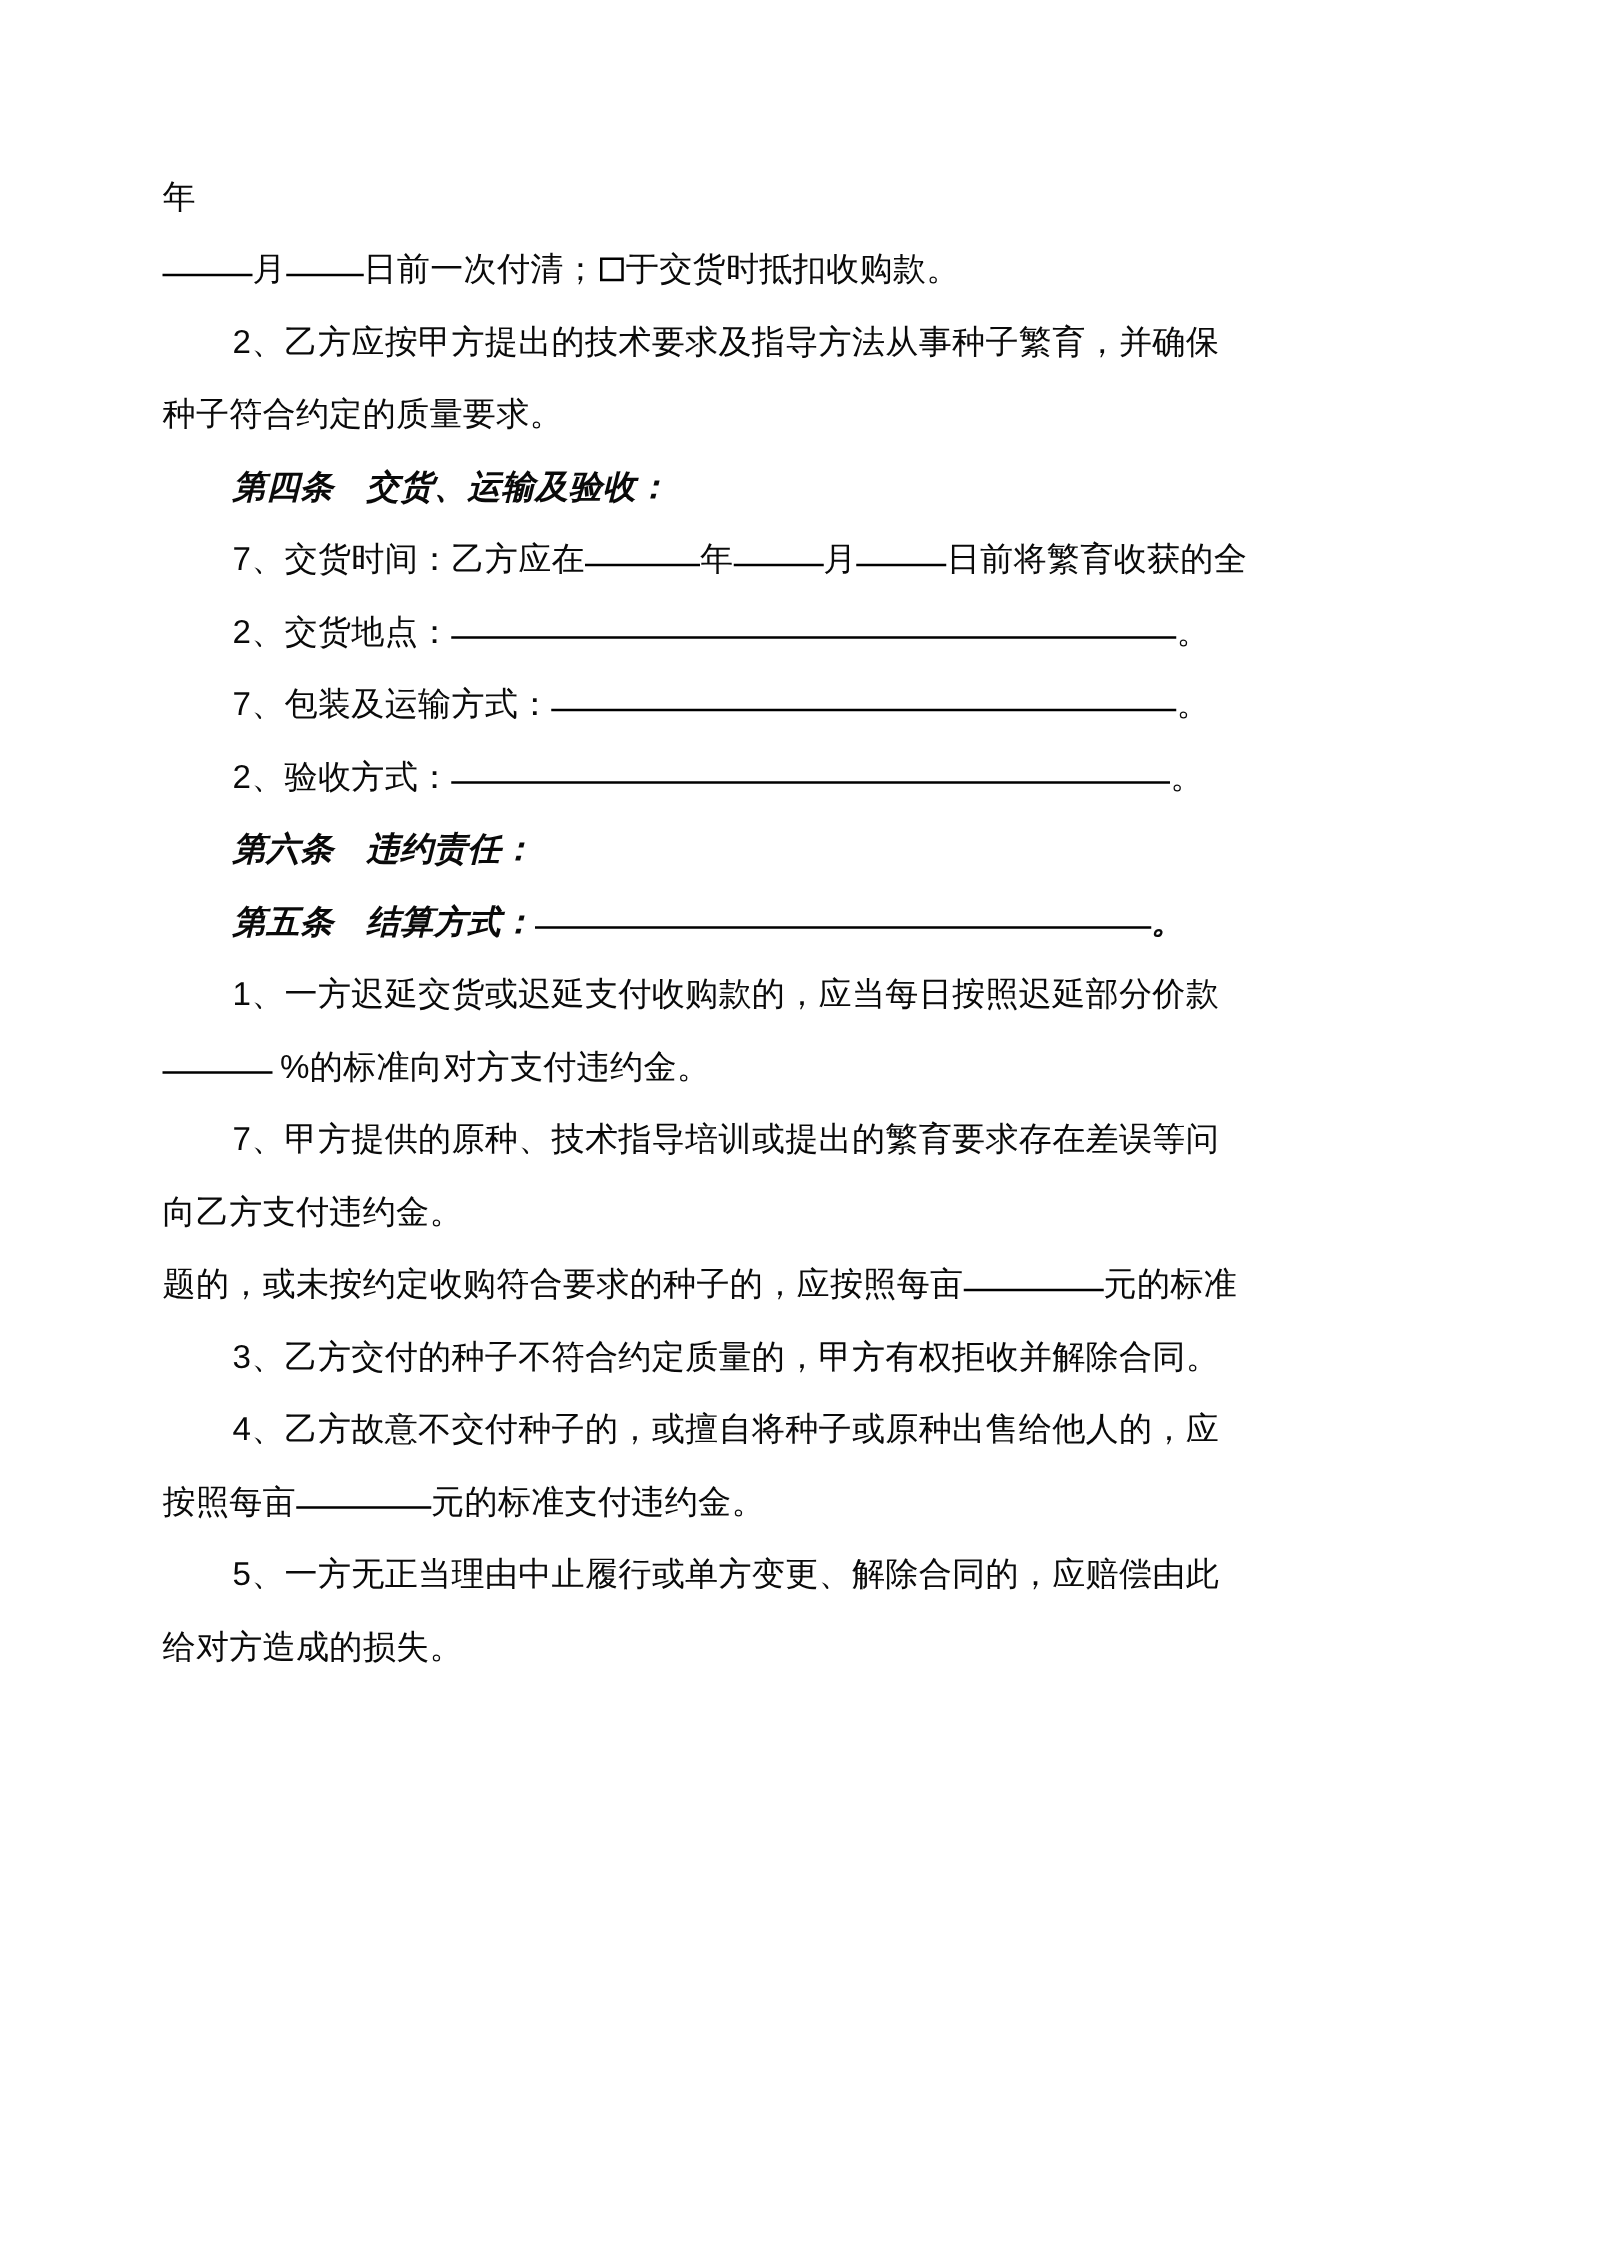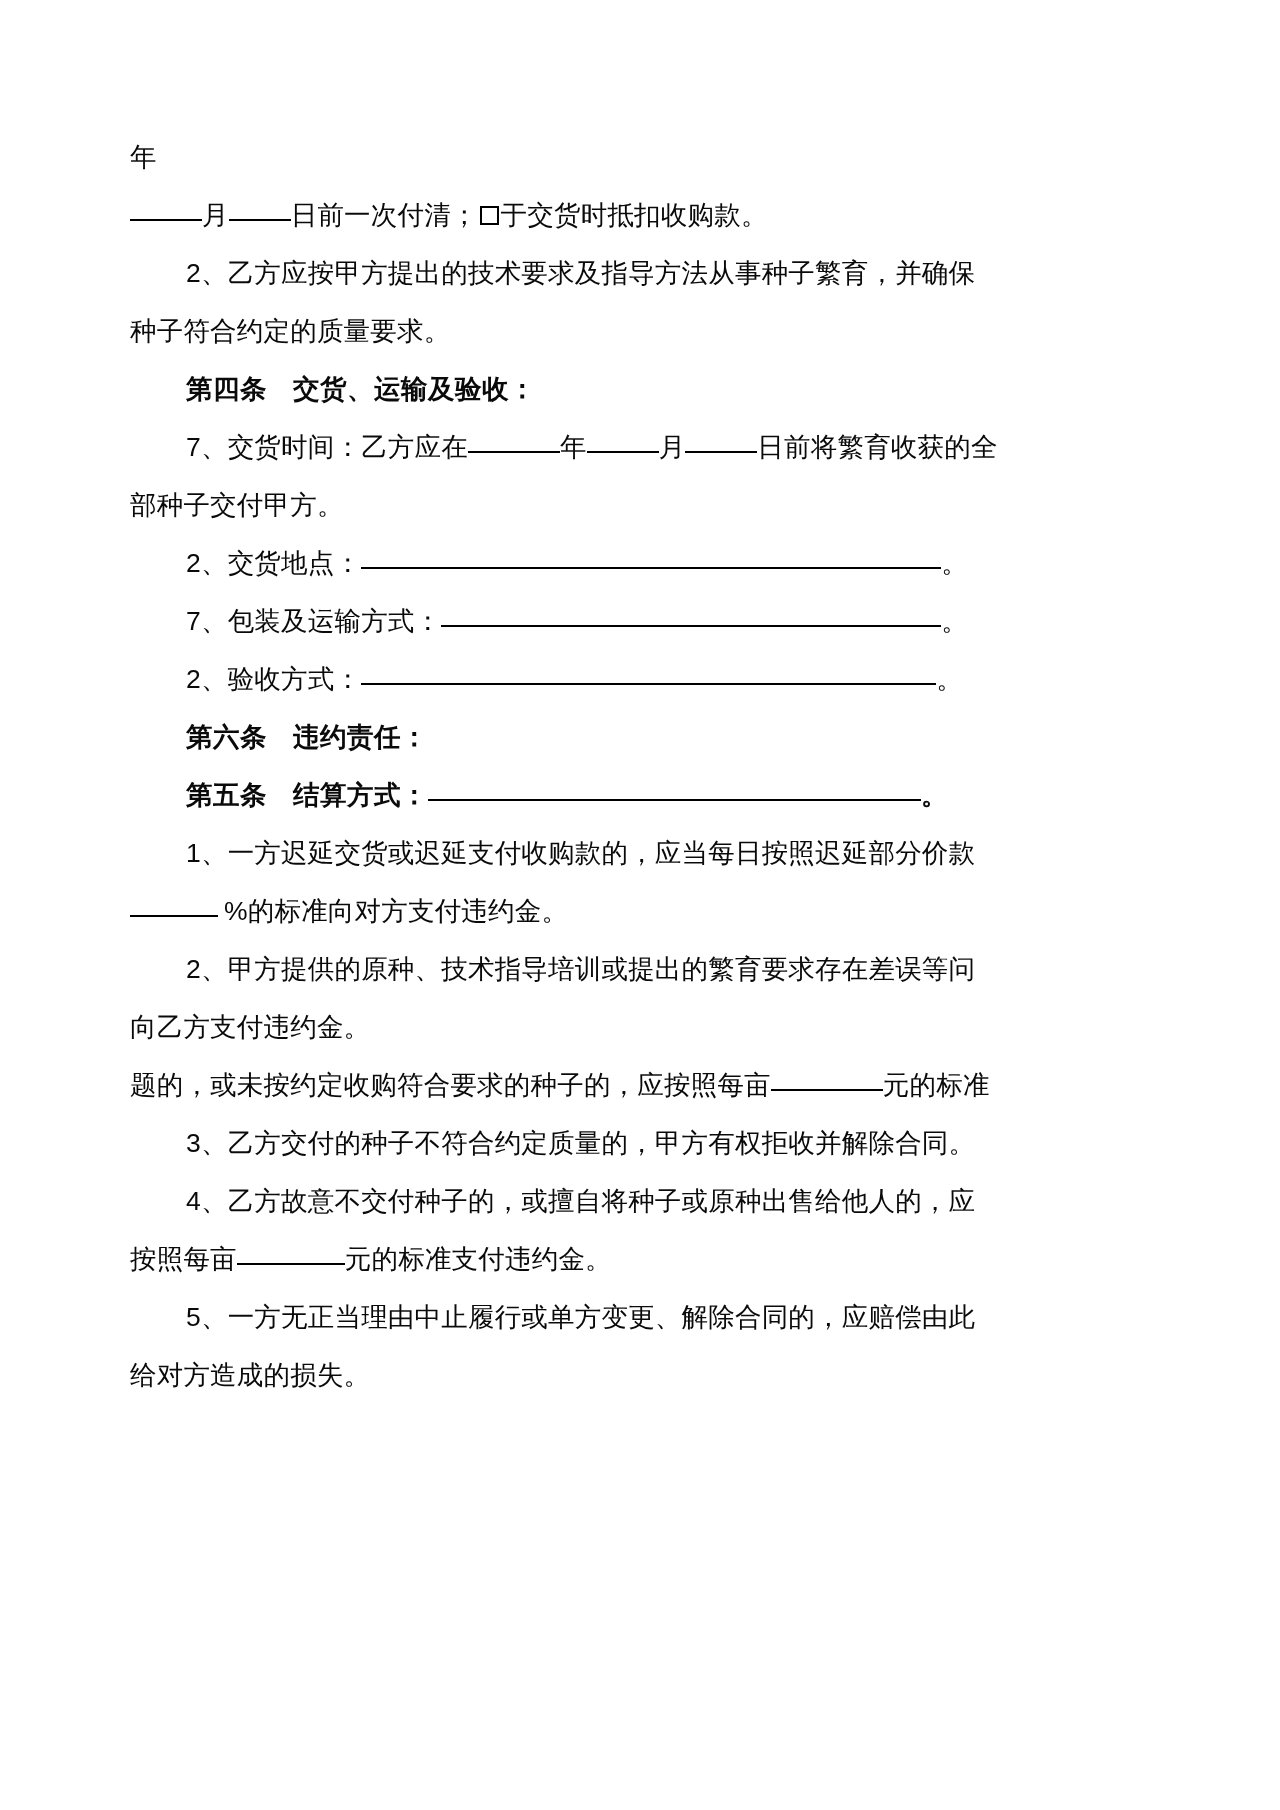"第四条 交货、运输及验收：" .heading { font-style: none -> italic }
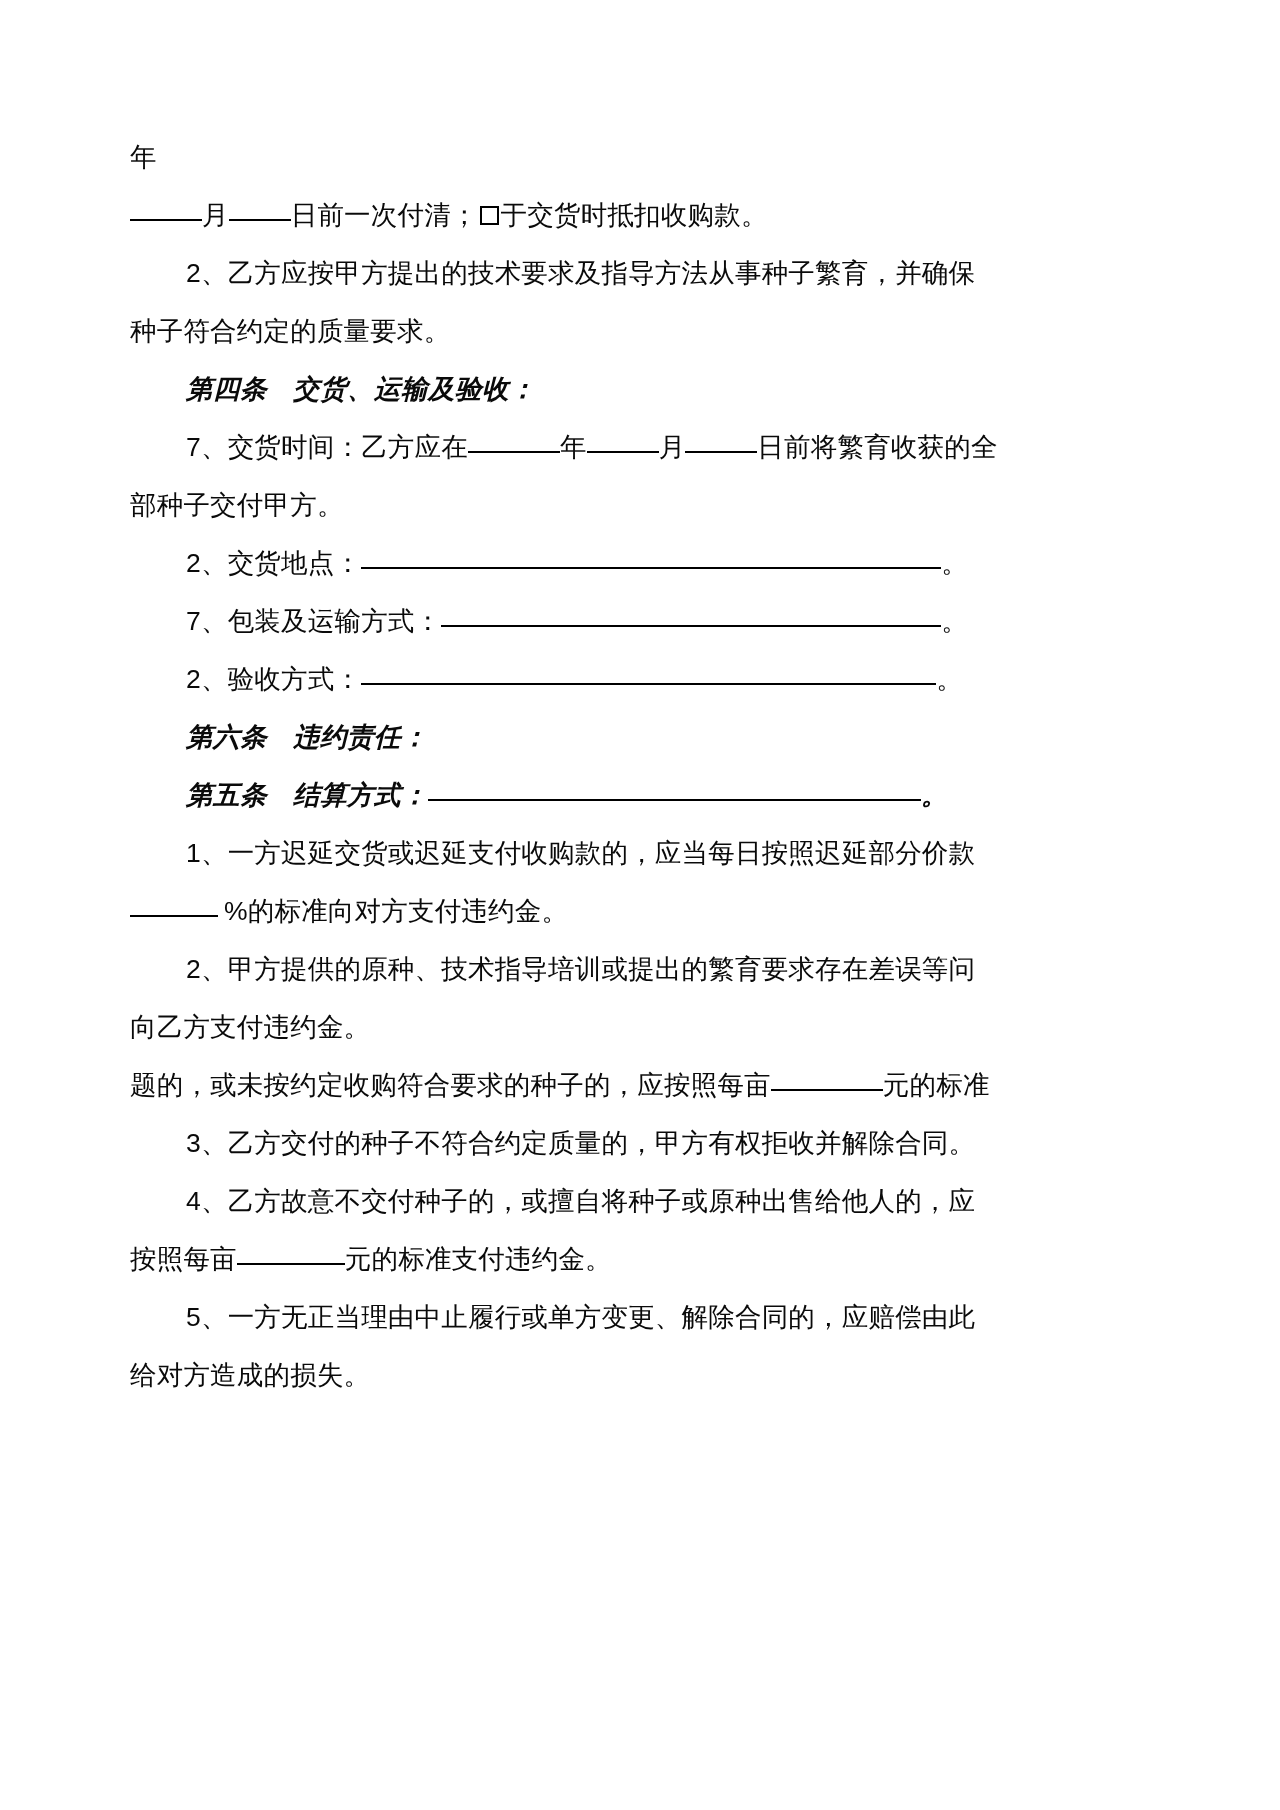"部种子交付甲方。" p { html: <p>部种子交付甲方。</p> -> none }
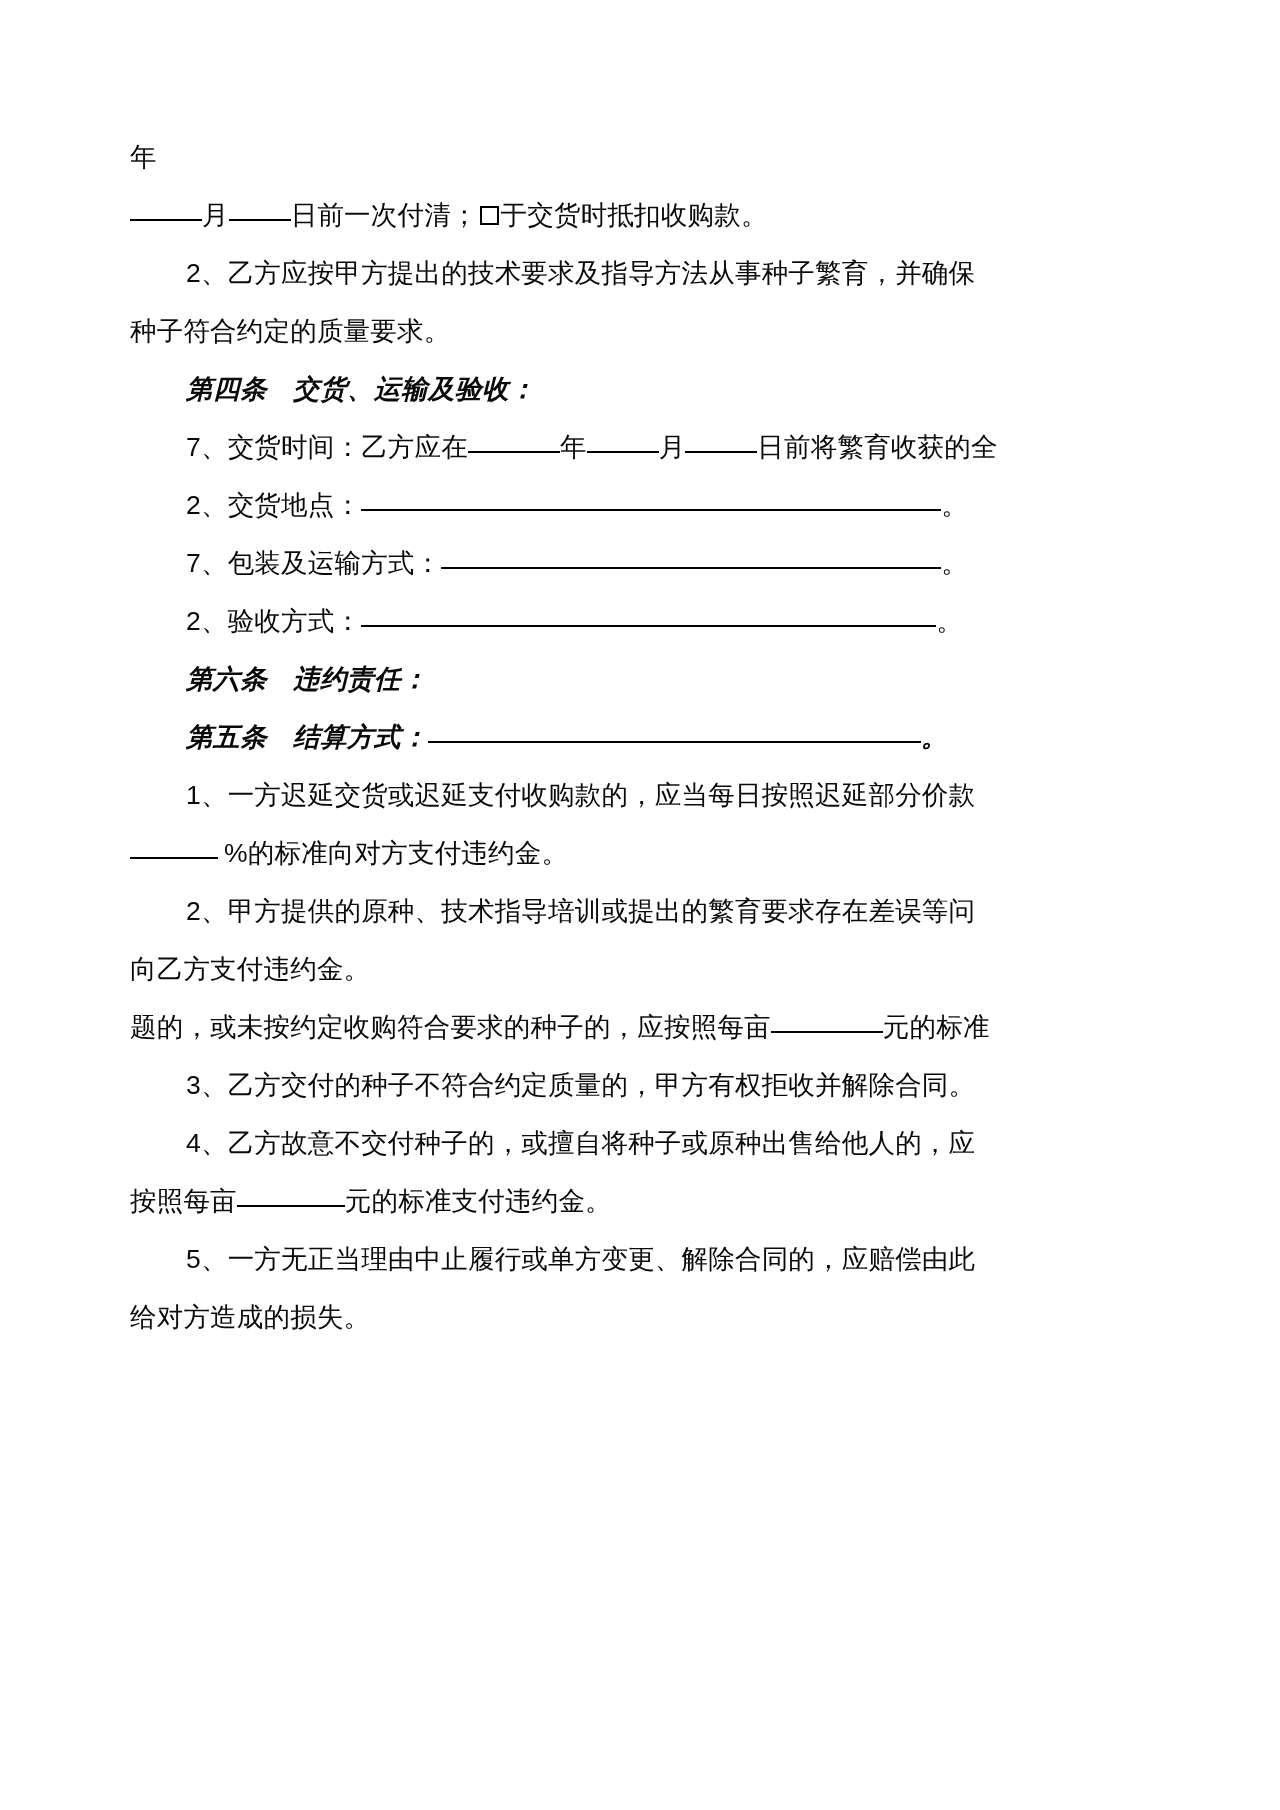"2、甲方提供的原种、技术指导培训或提出的繁育要求存在差误等问" p.indent { text: 2 -> 7 }
